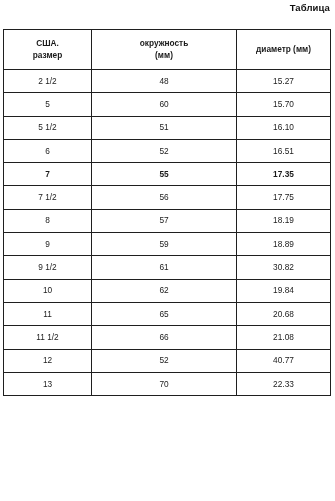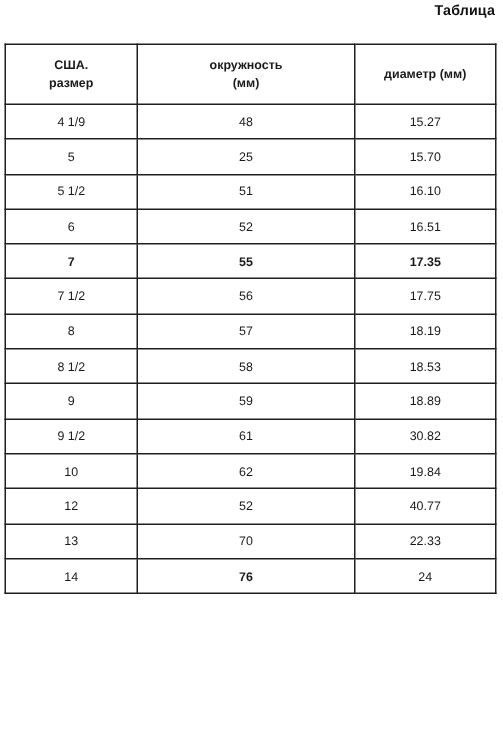"4 1/9" td { text: 4 1/9 -> 2 1/2 }
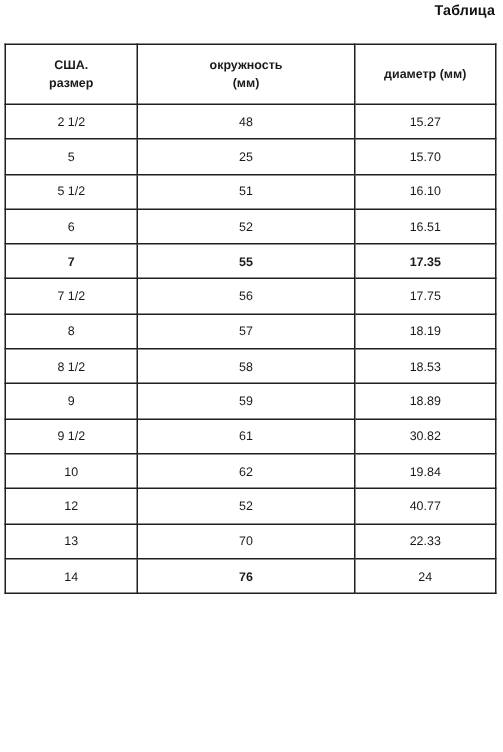"25" td { text: 25 -> 60 }
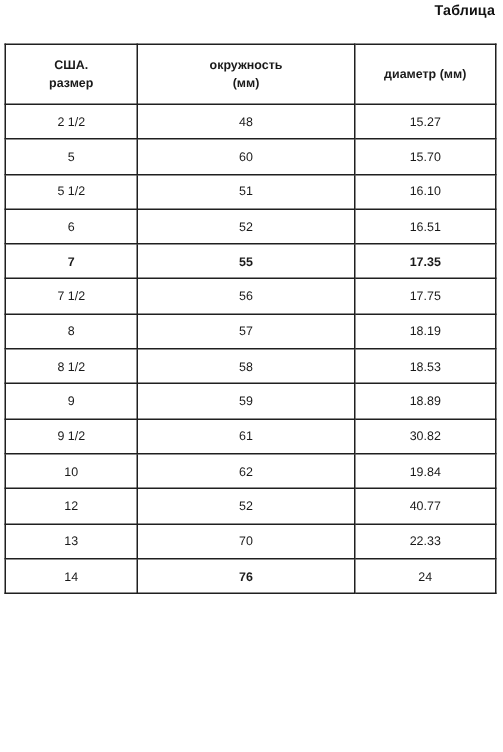"8 1/2" tr { html: <tr> <td>8 1/2</td> <td>58</td> <td>18.53</td> </tr> -> none }
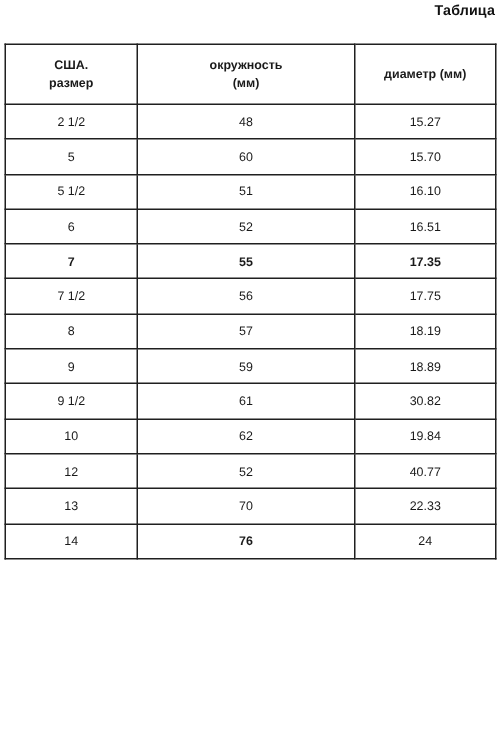"11" tr { html: none -> <tr> <td>11</td> <td>65</td> <td>20.68</td> </tr> }
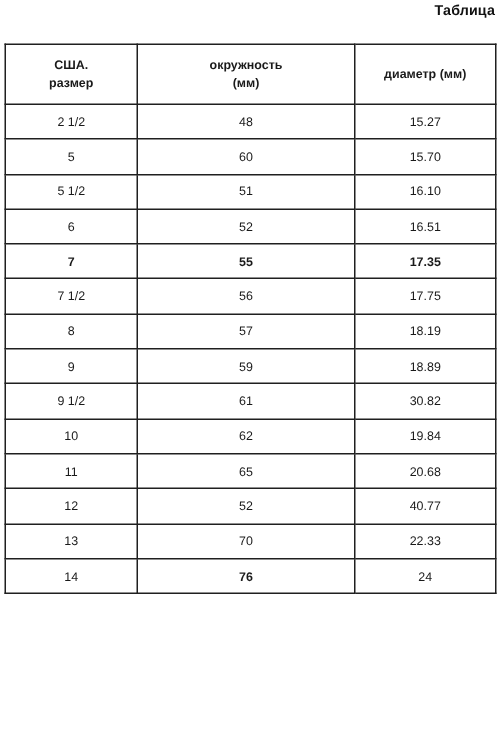"11 1/2" tr { html: none -> <tr> <td>11 1/2</td> <td>66</td> <td>21.08</td> </tr> }
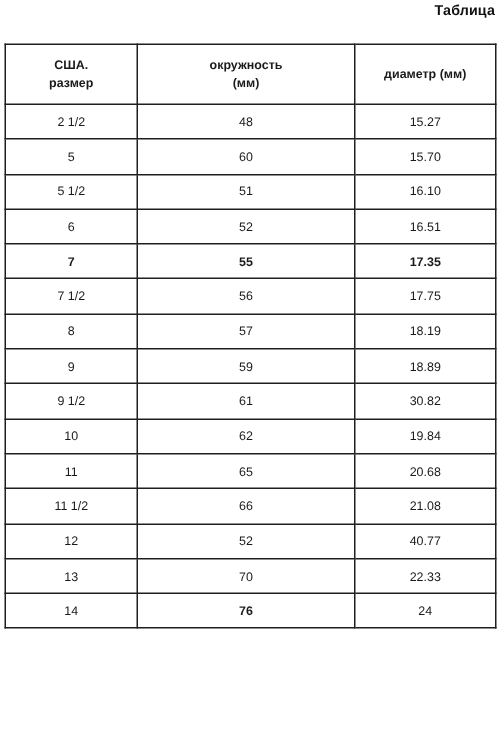"14" tr { html: <tr> <td>14</td> <td>76</td> <td>24</td> </tr> -> none }
